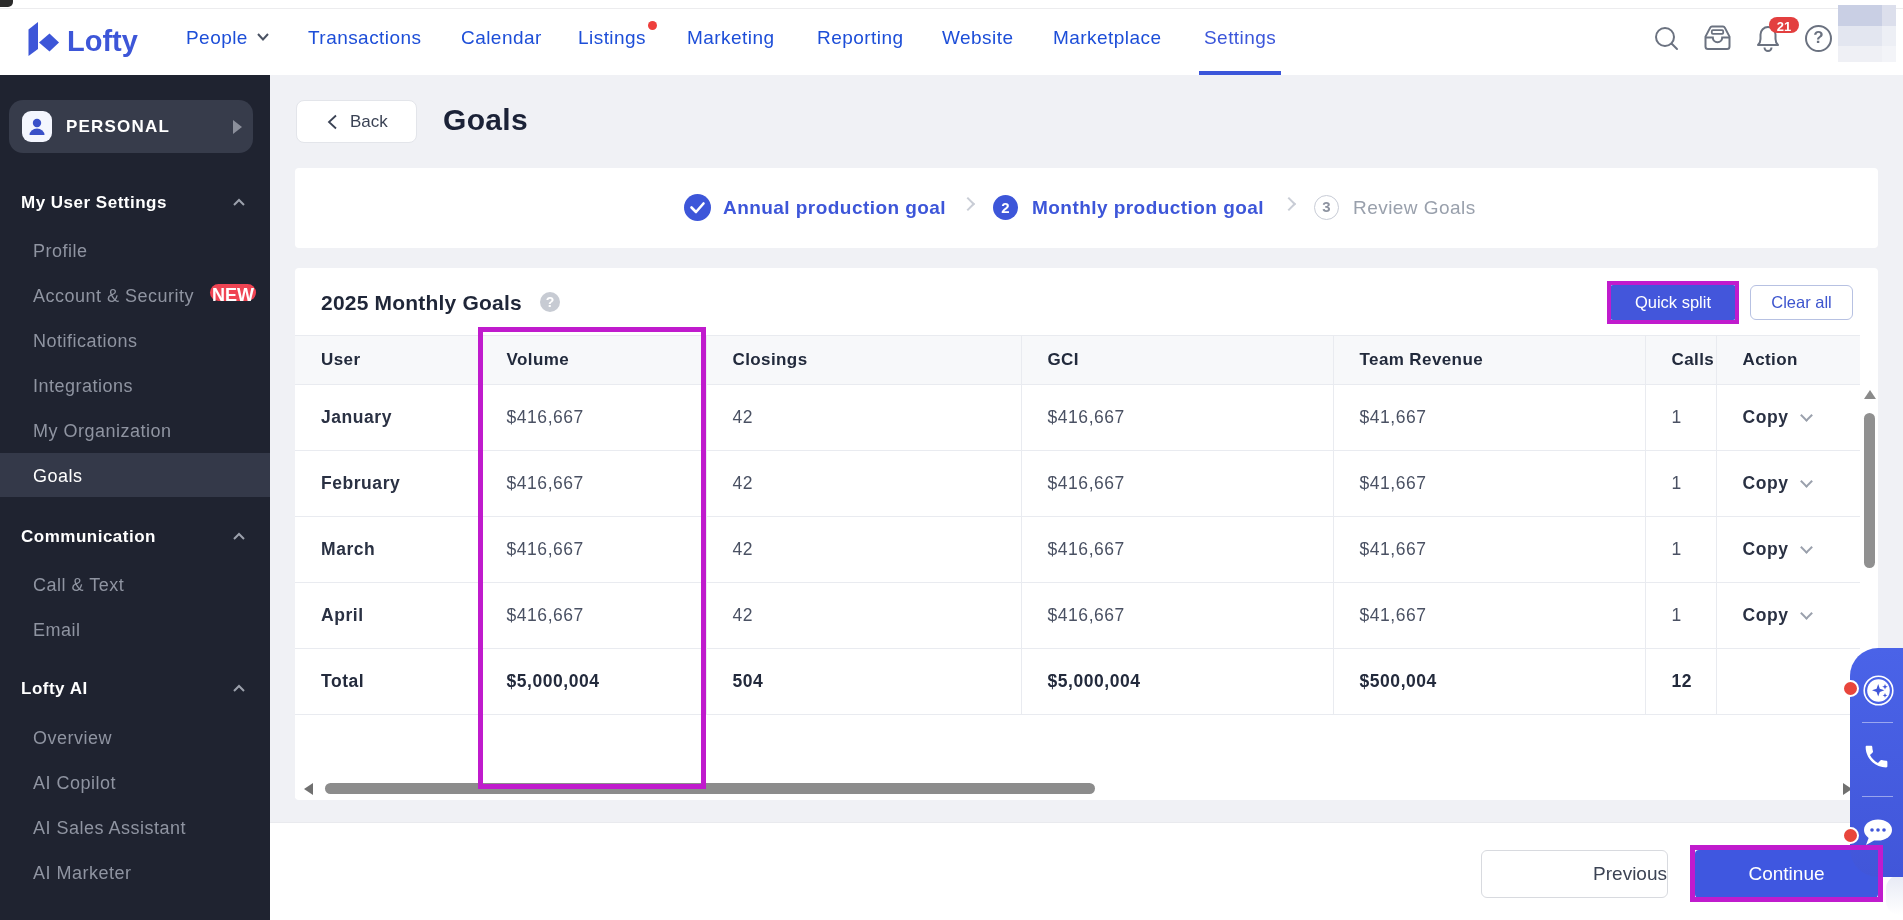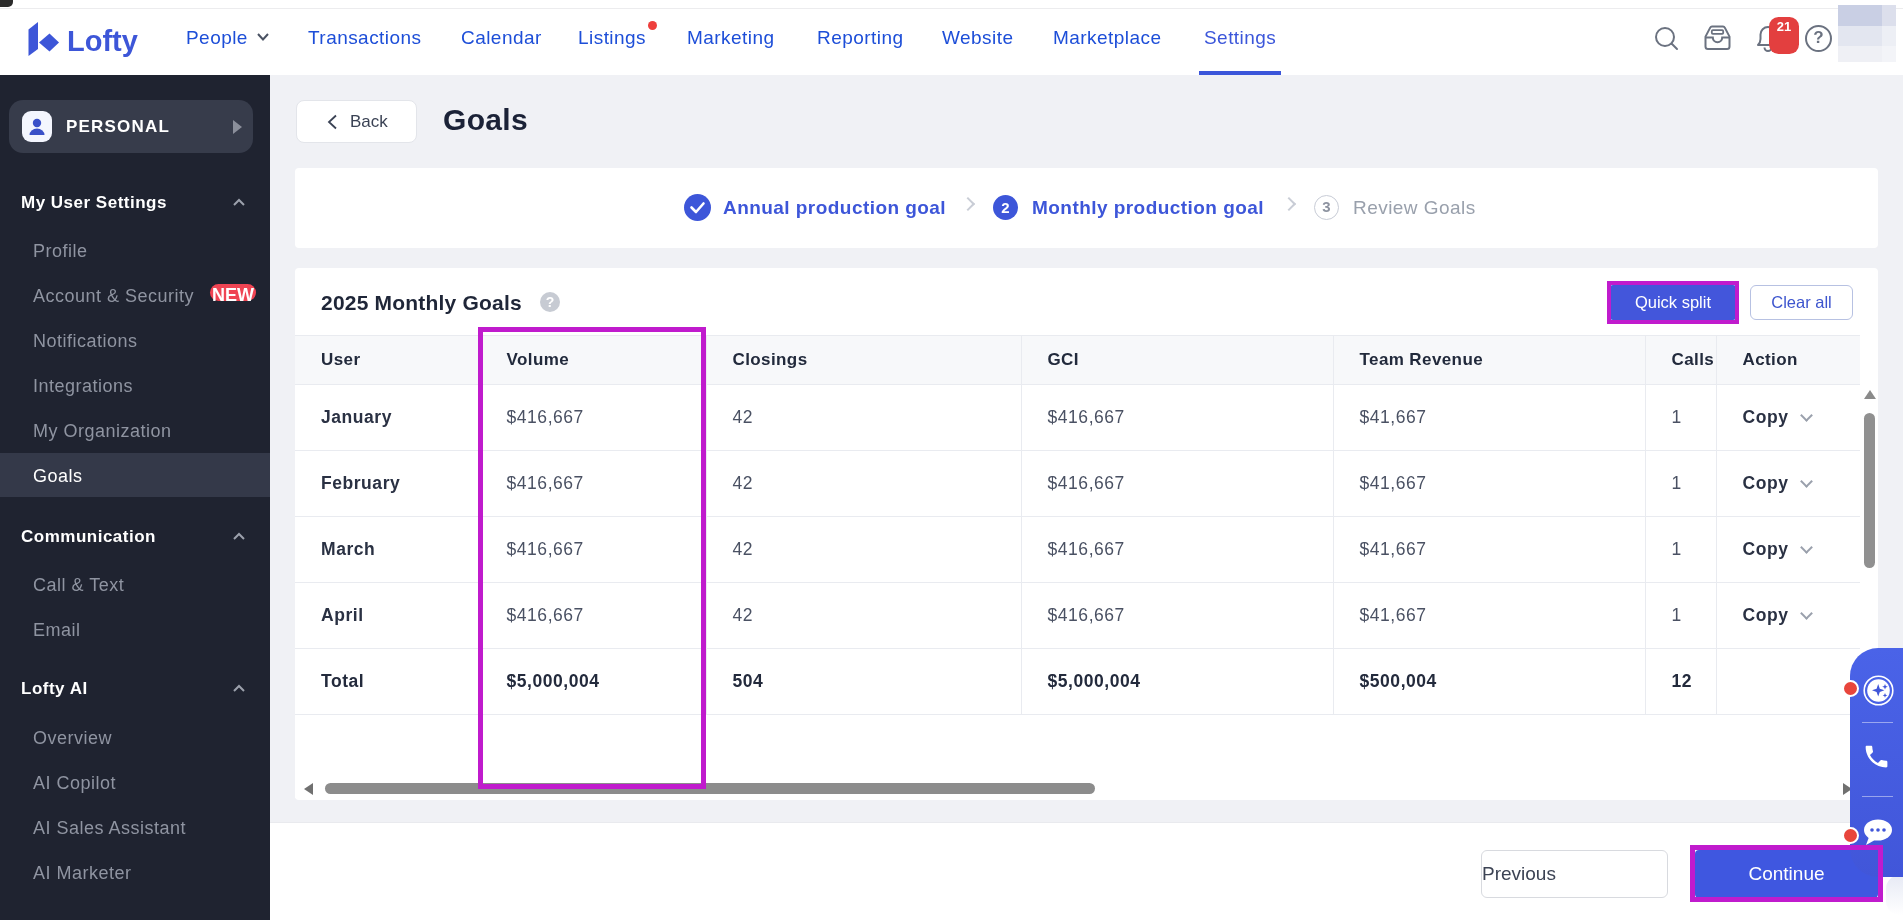"21" div.abs { height: 37px -> 16px }
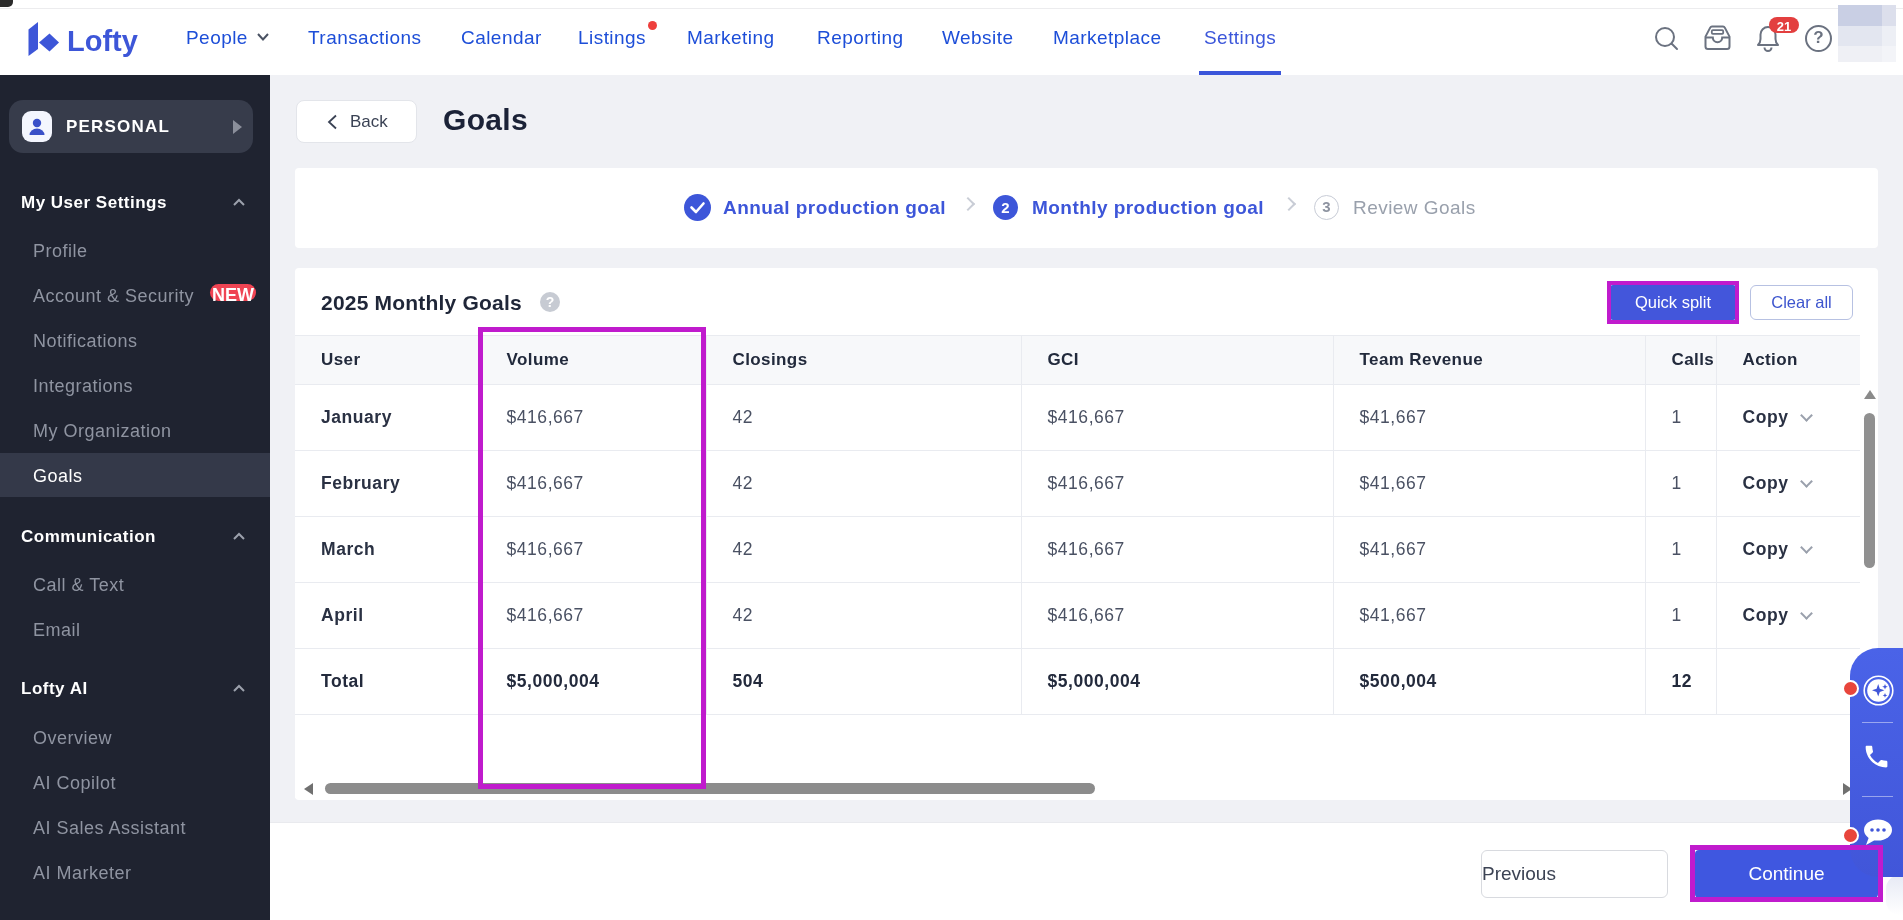"Previous" #btn-prev { text-align: left -> right }
